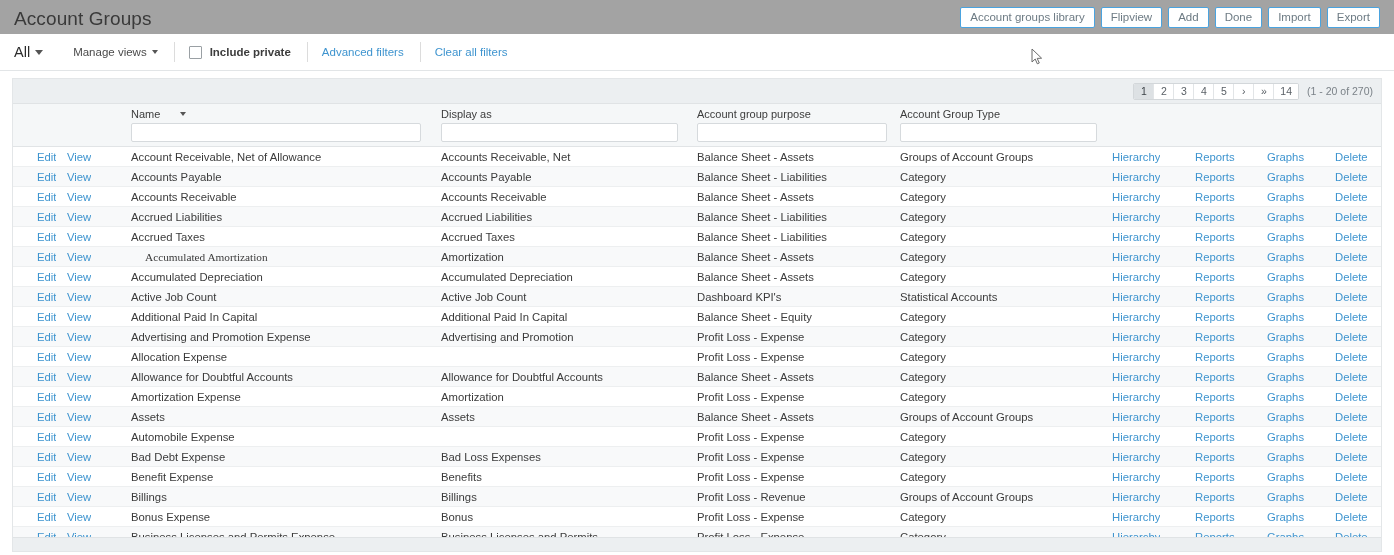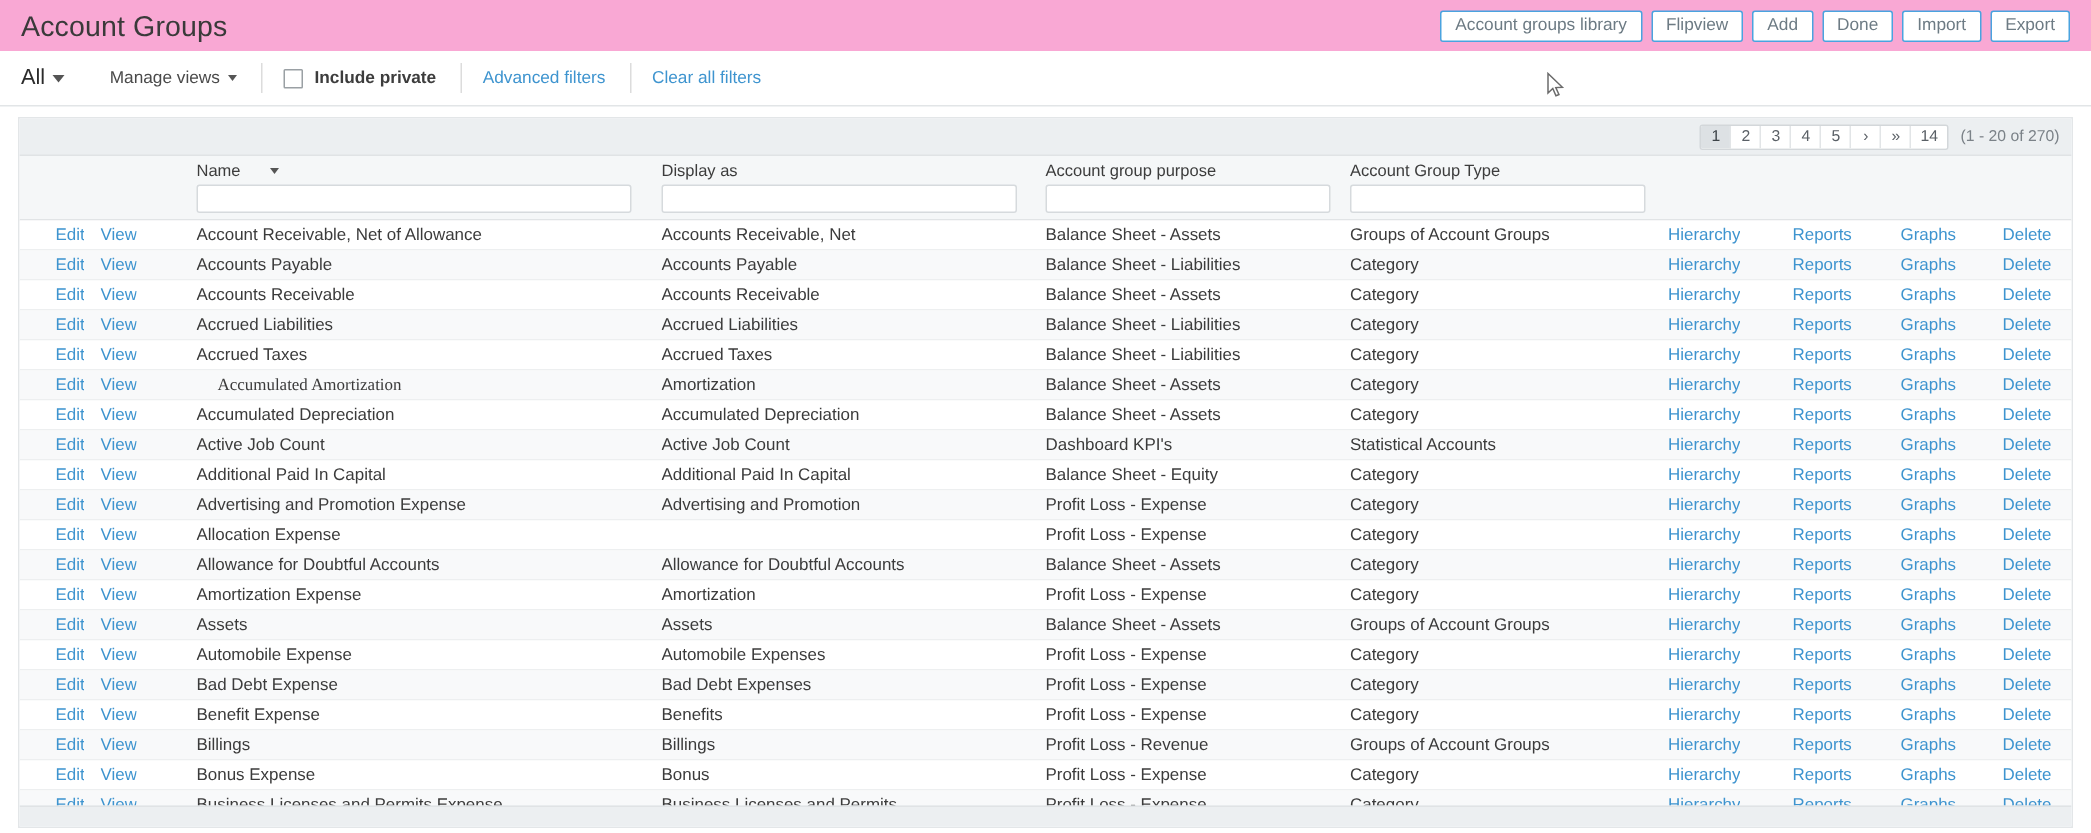"Account Groups" .page-header { background: #f9a8d4 -> #a3a3a3 }
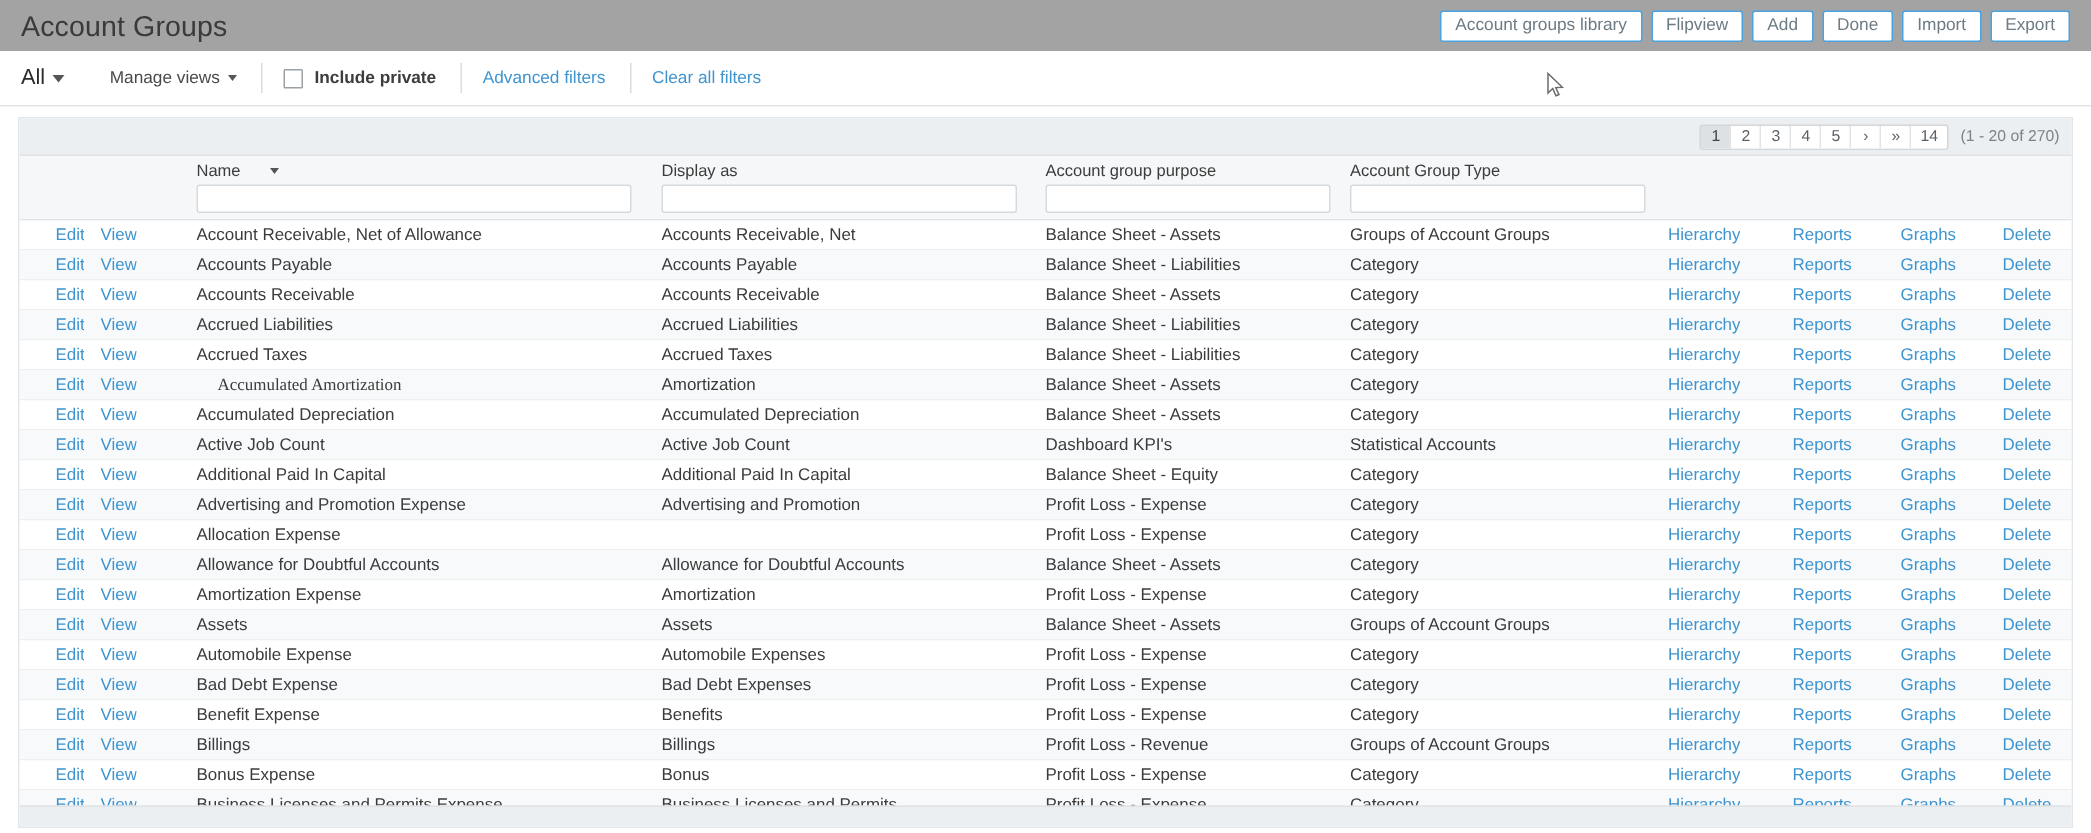"Automobile Expenses" div.cell { html: <div>Automobile Expenses</div> -> none }
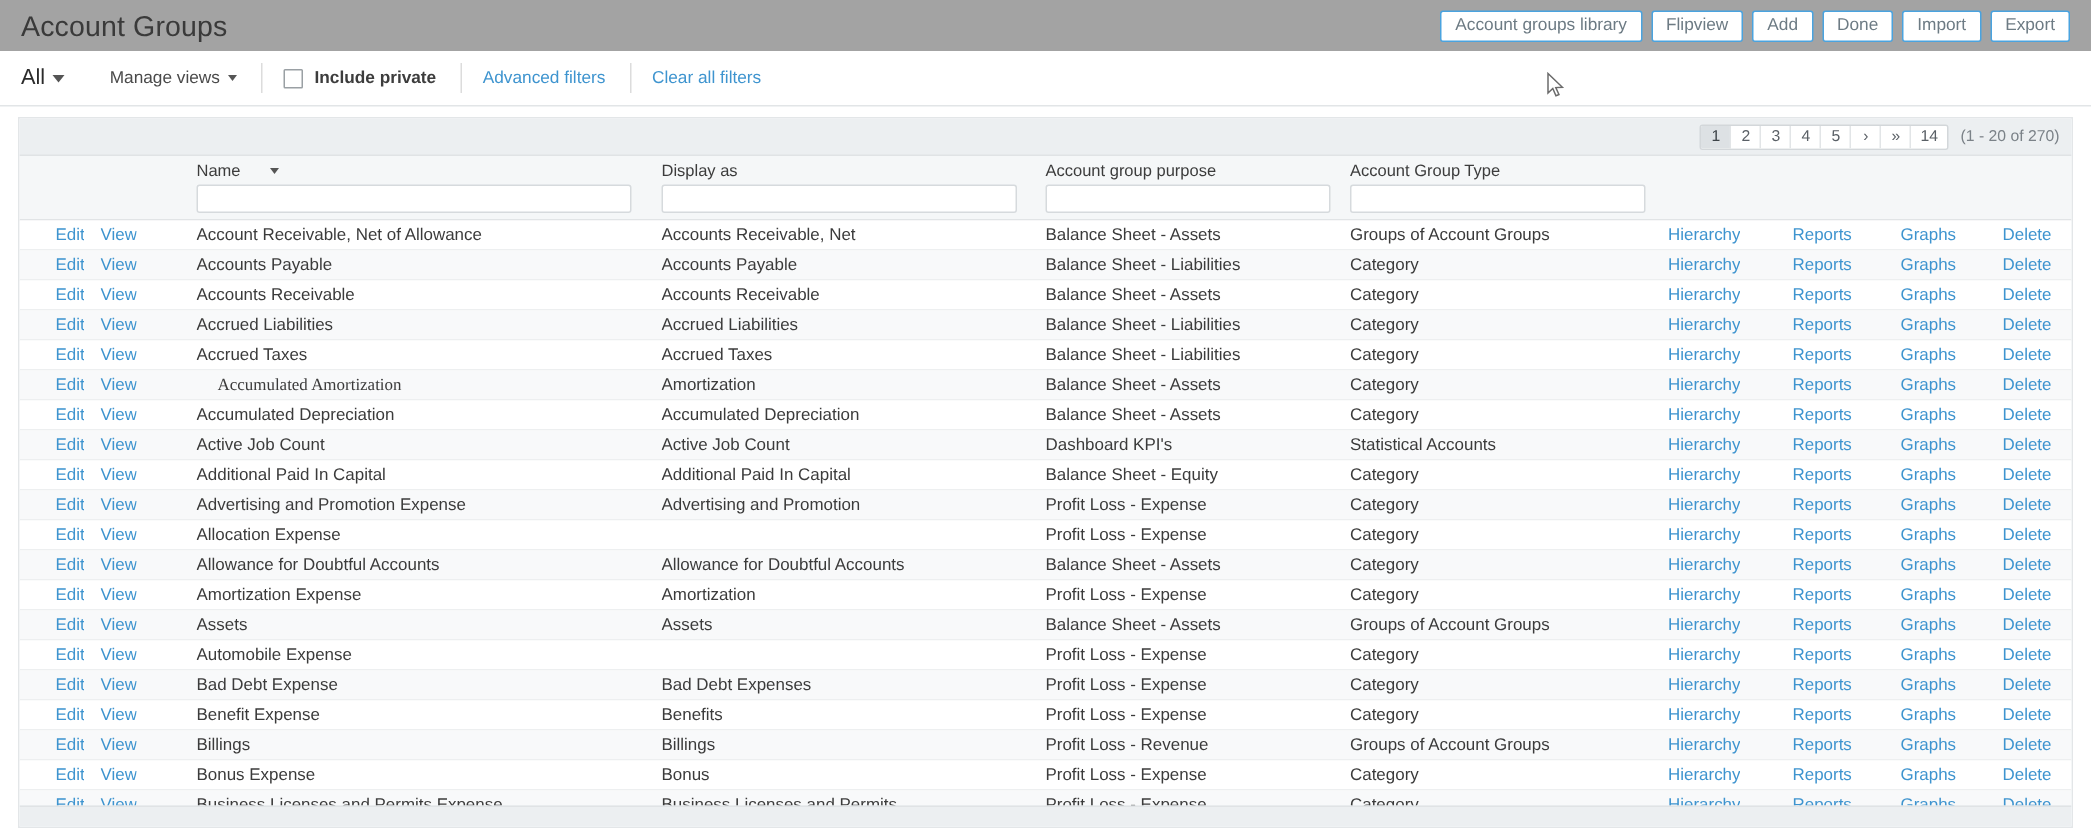"Bad Debt Expenses" div.cell { text: Debt -> Loss }
